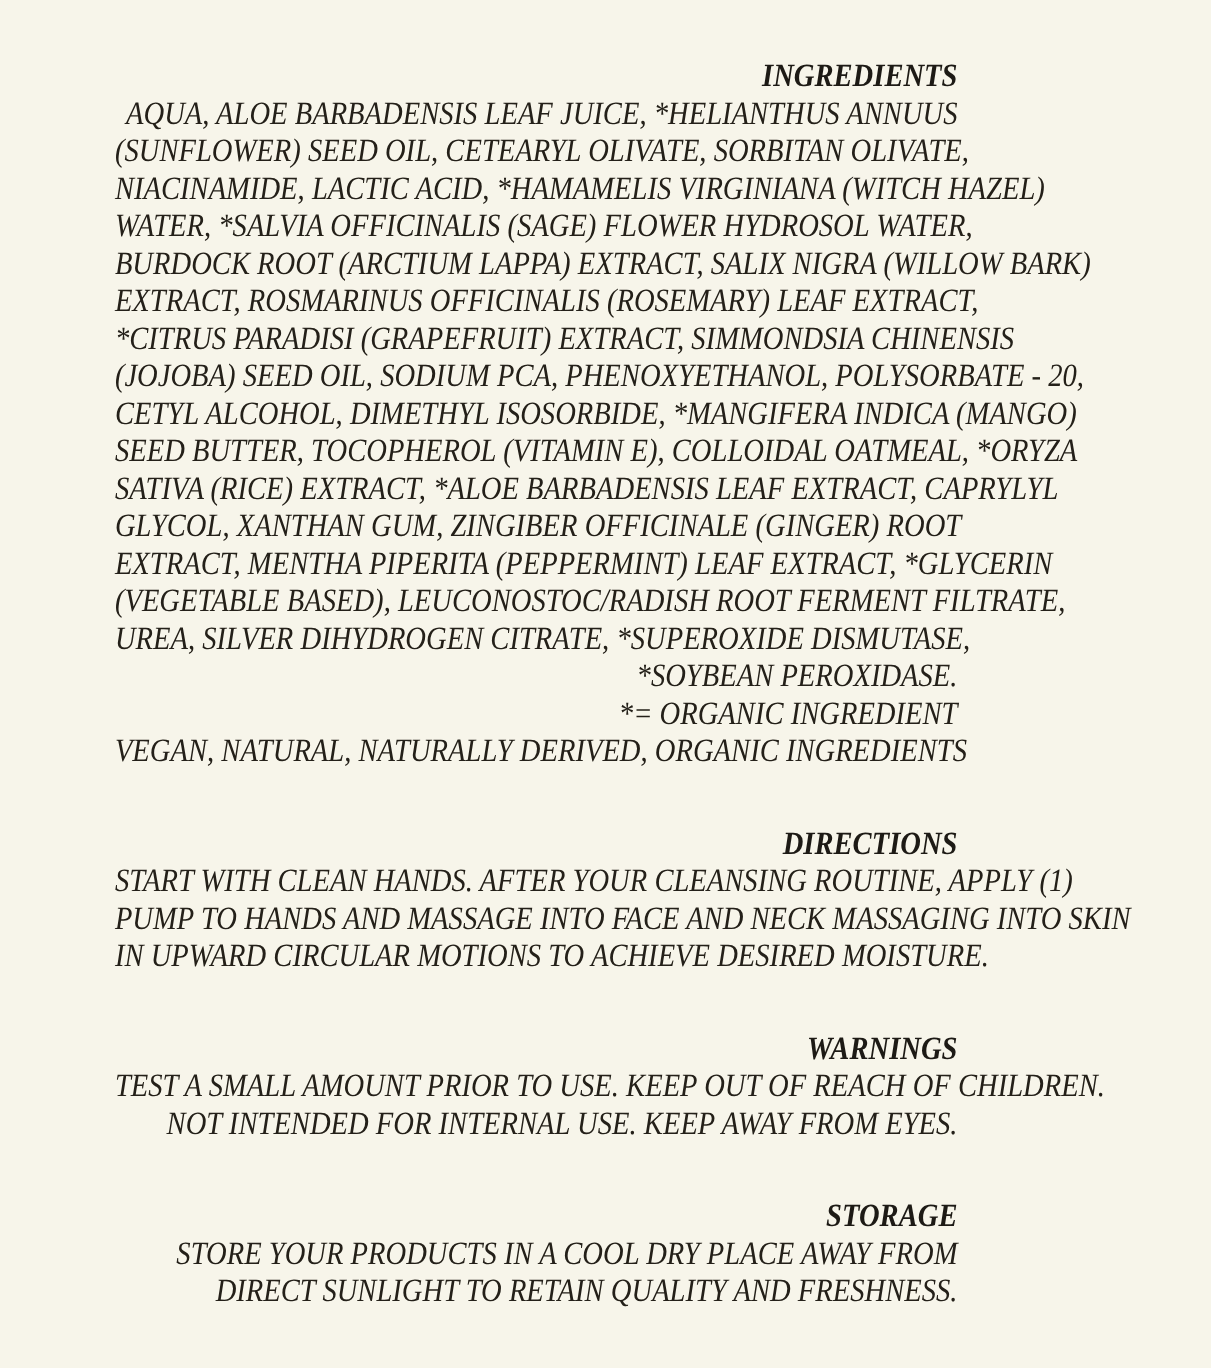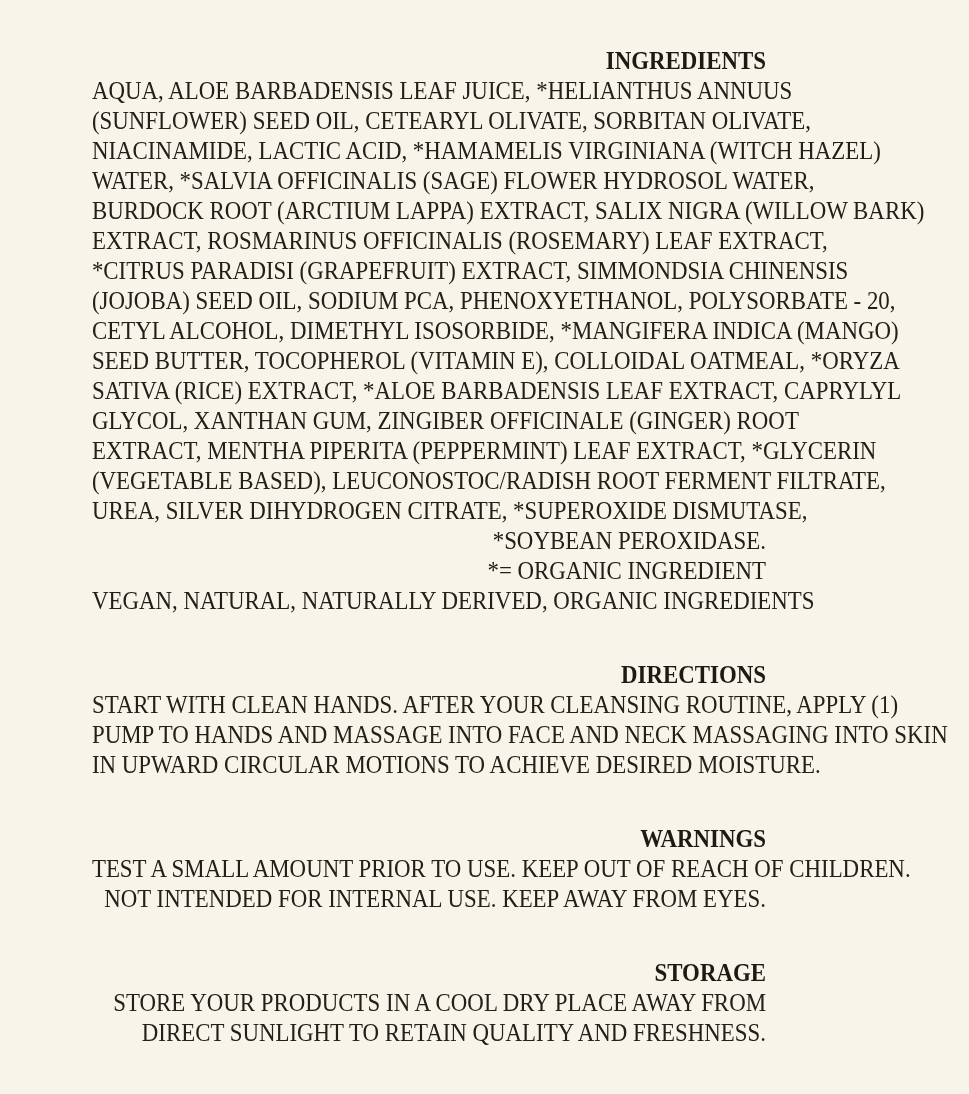"INGREDIENTS" .label-page { font-style: none -> italic }
